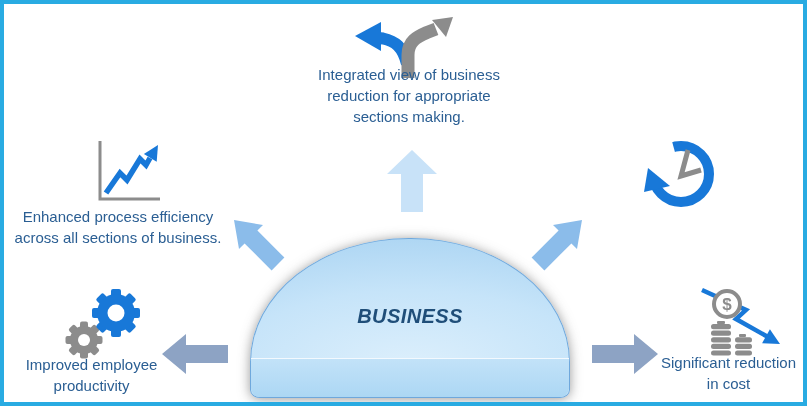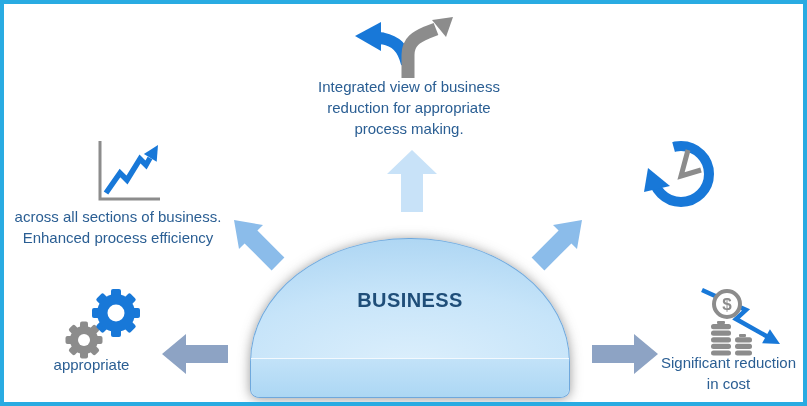"Integrated view of business" div.label { top: 72px -> 60px }
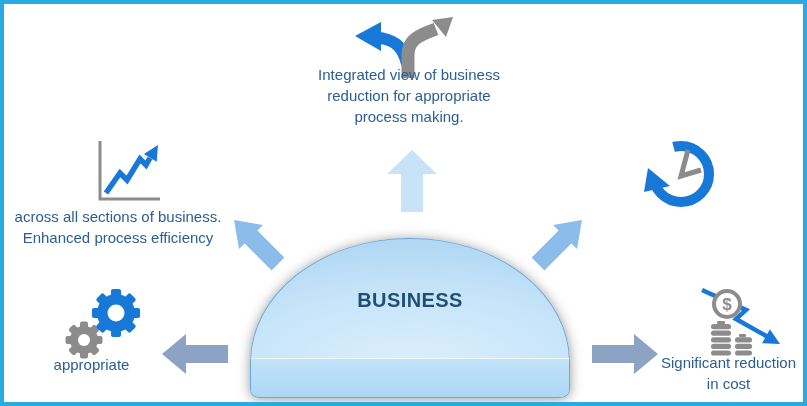"process making." div { text: process -> sections }
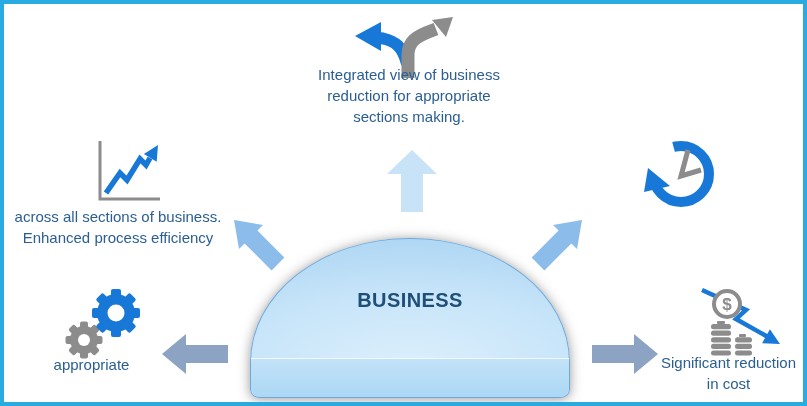"across all sections of business." div { order: before "Enhanced process efficiency" -> after "Enhanced process efficiency" }
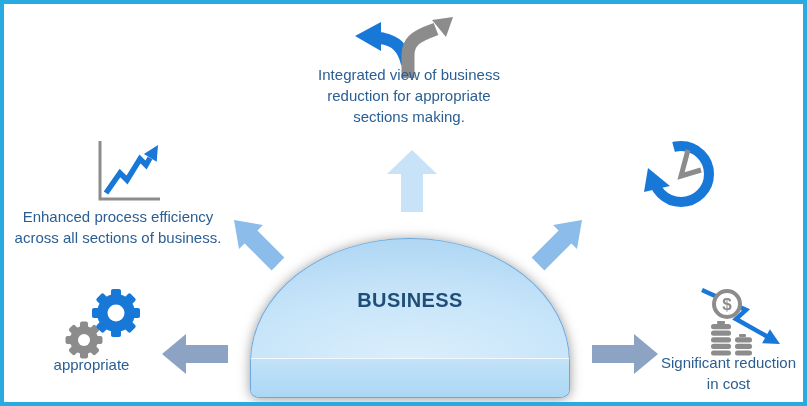"BUSINESS" .dome-title { font-style: none -> italic; top: 48px -> 64px }
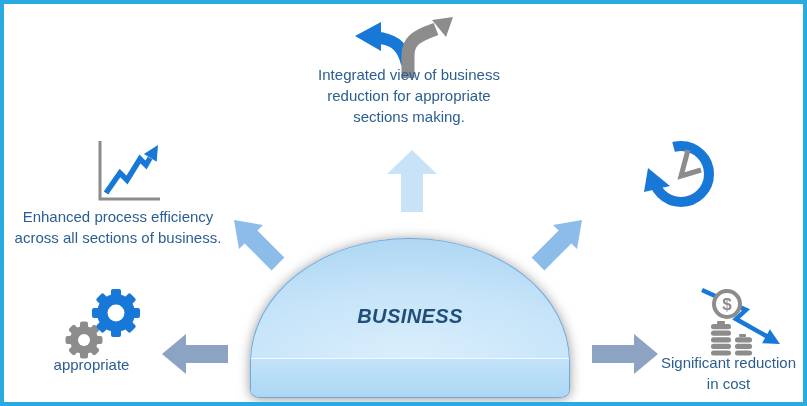"Improved employee" div { html: none -> <div>Improved employee</div> }
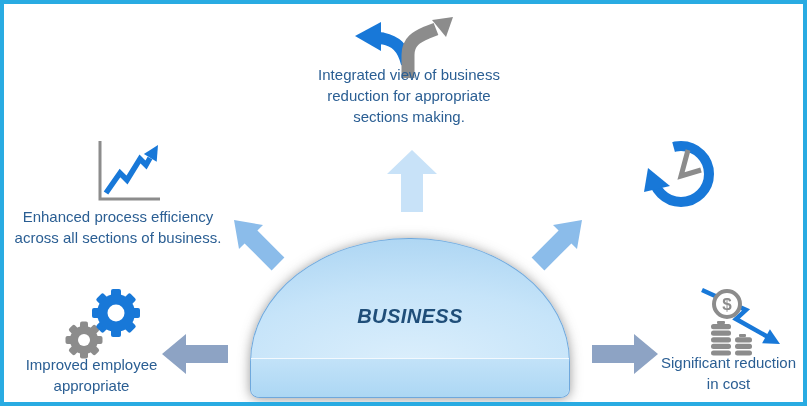"appropriate" div { text: appropriate -> productivity }
